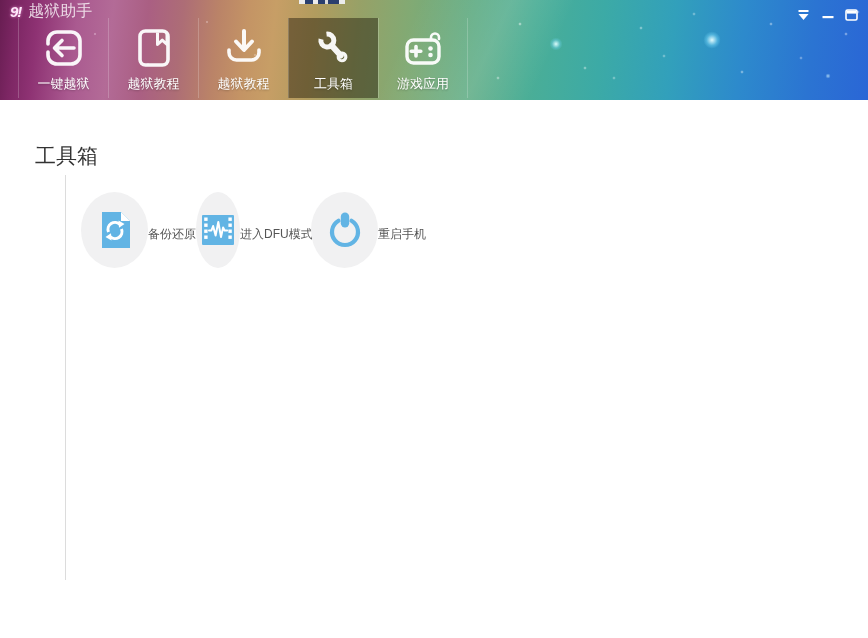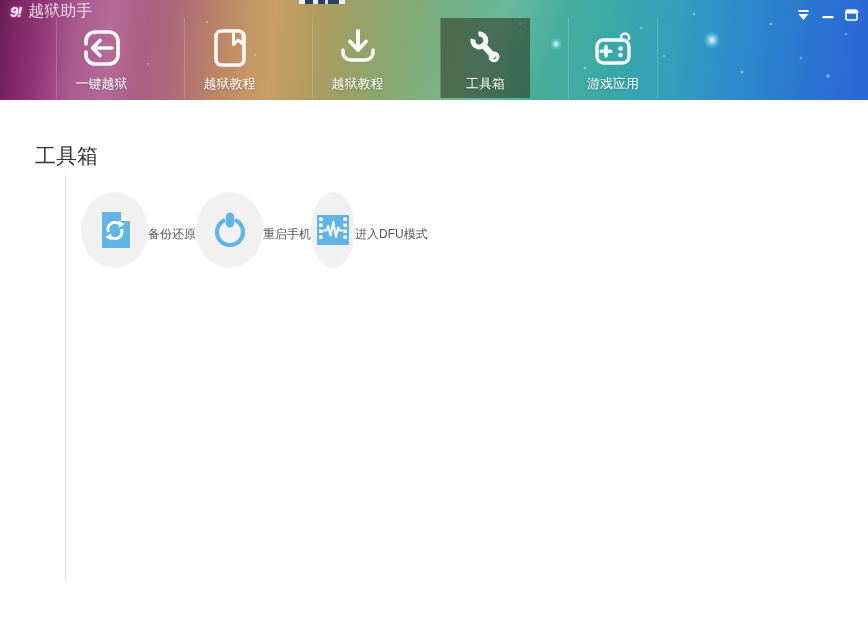"一键越狱" .tab { margin-left: 38px -> none }
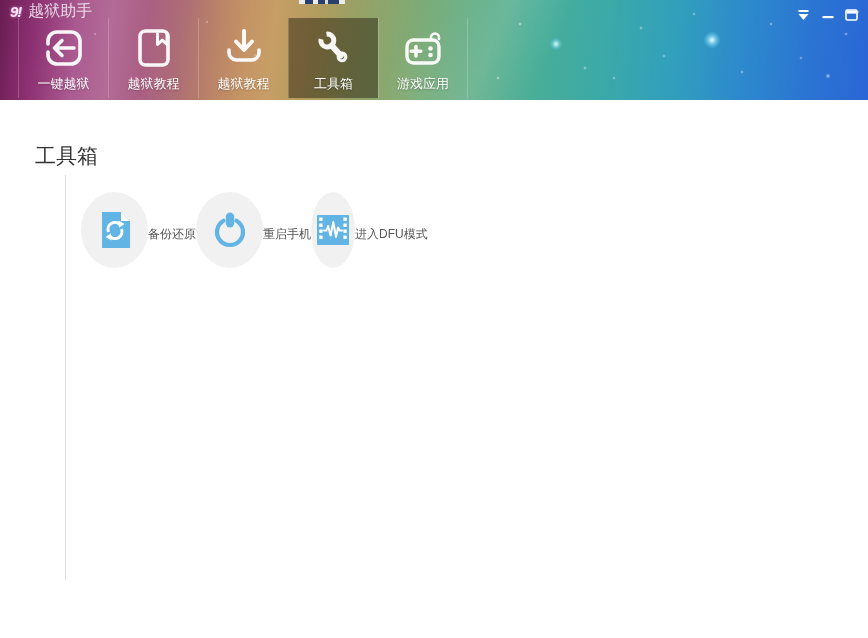"重启手机" div.tool { order: before "进入DFU模式" -> after "进入DFU模式" }
